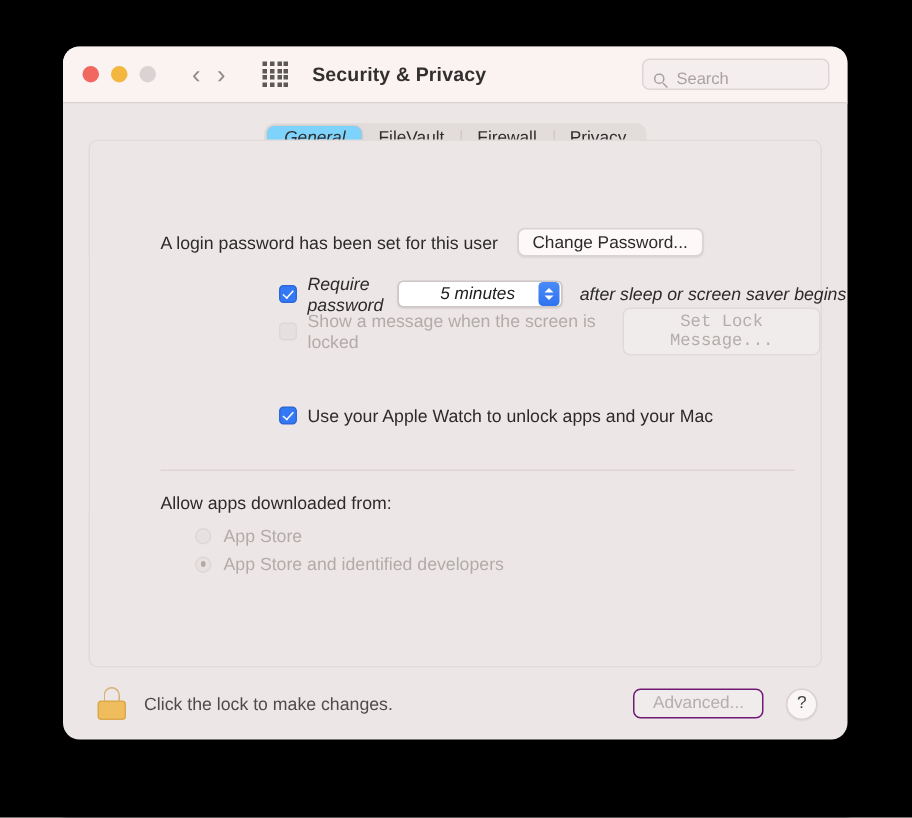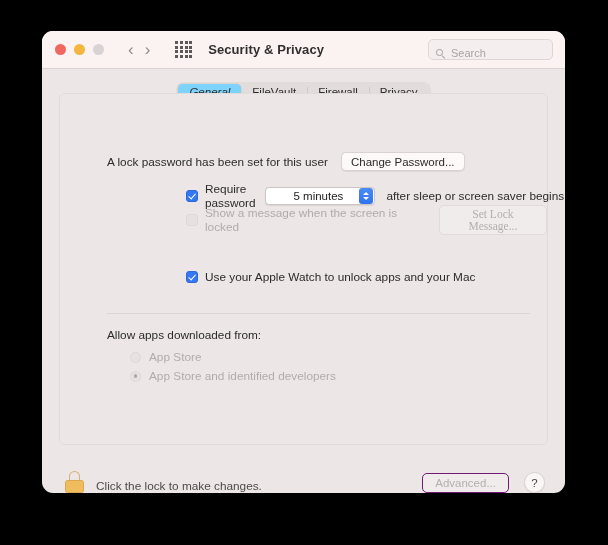"A lock password has been" span { text: lock -> login }
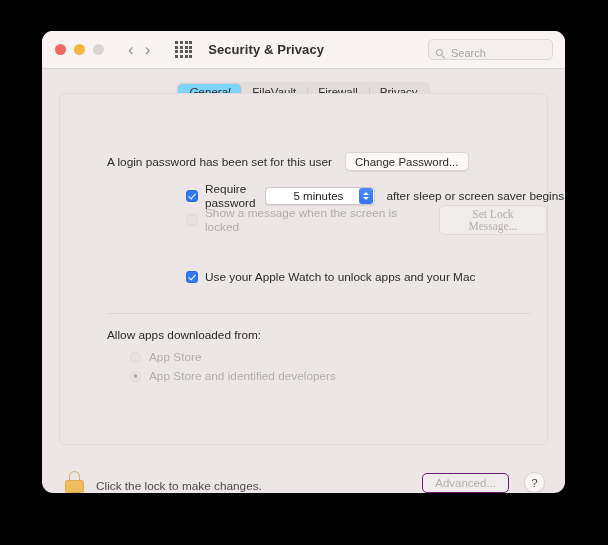"Require password" #require-password-row { font-style: none -> italic }
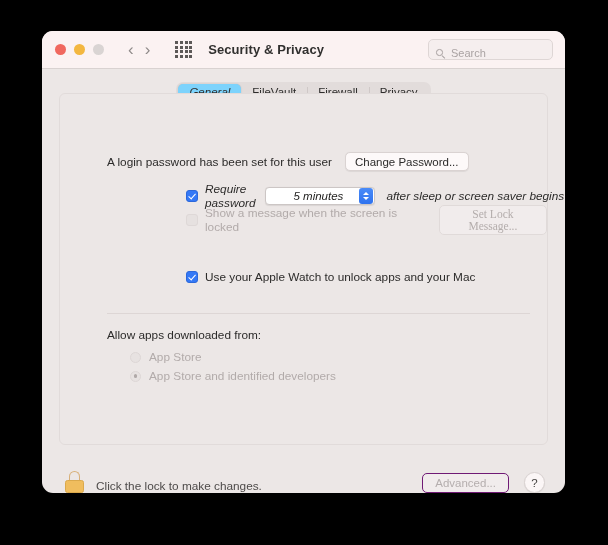"Set Lock Message..." #set-lock-message-button { font-family: Liberation Serif, serif -> Liberation Mono, monospace }
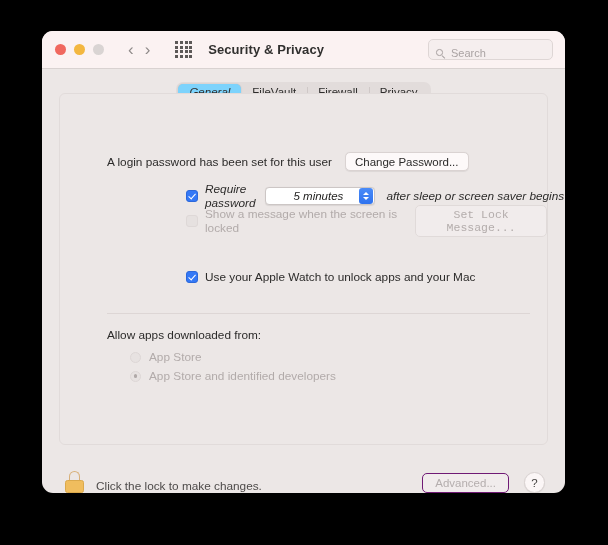"Click the lock to make" #bottom-bar { align-items: flex-end -> center }
